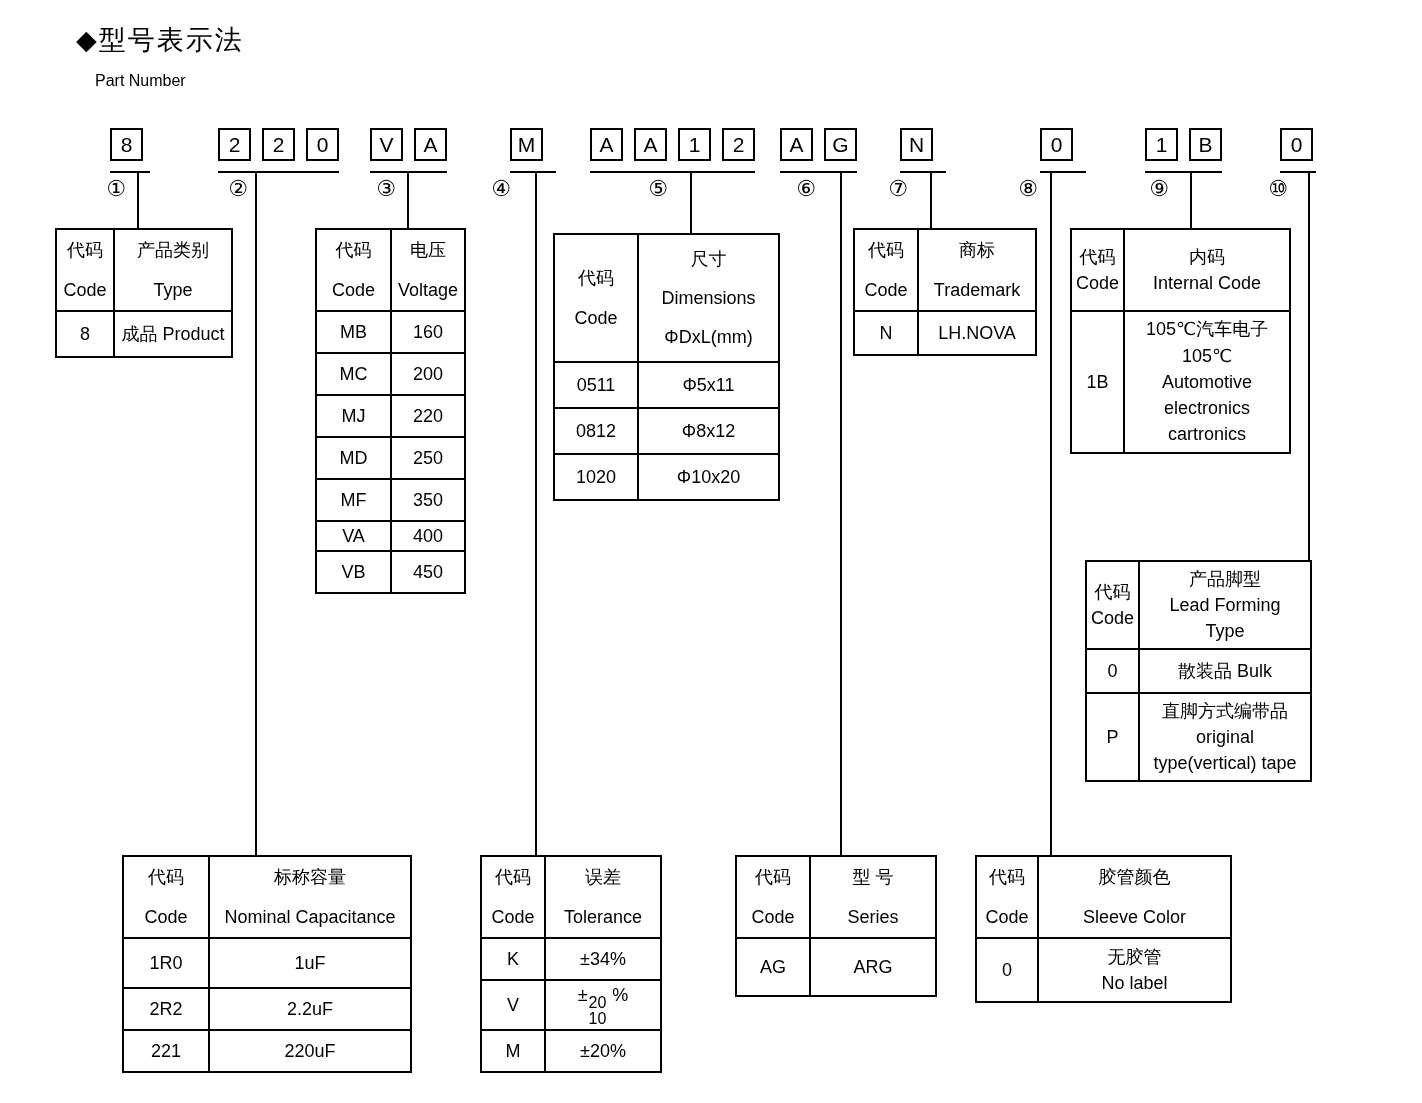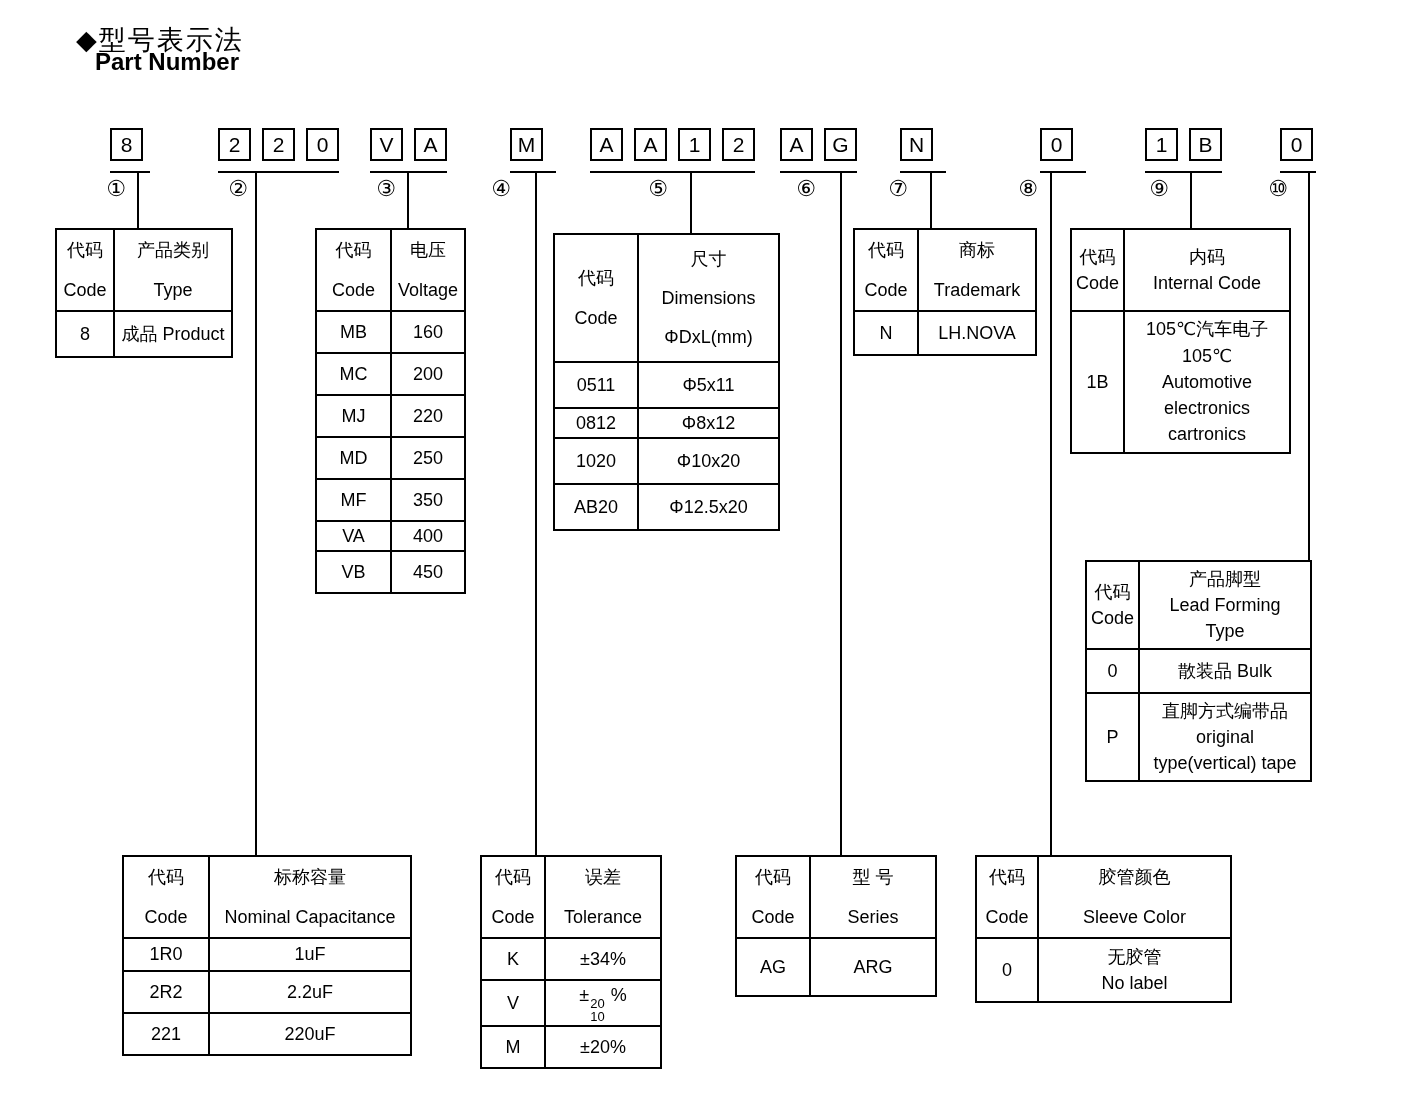"Part Number" .title-en { font-size: 24px -> 16px; font-weight: bold -> none; top: 48px -> 72px }
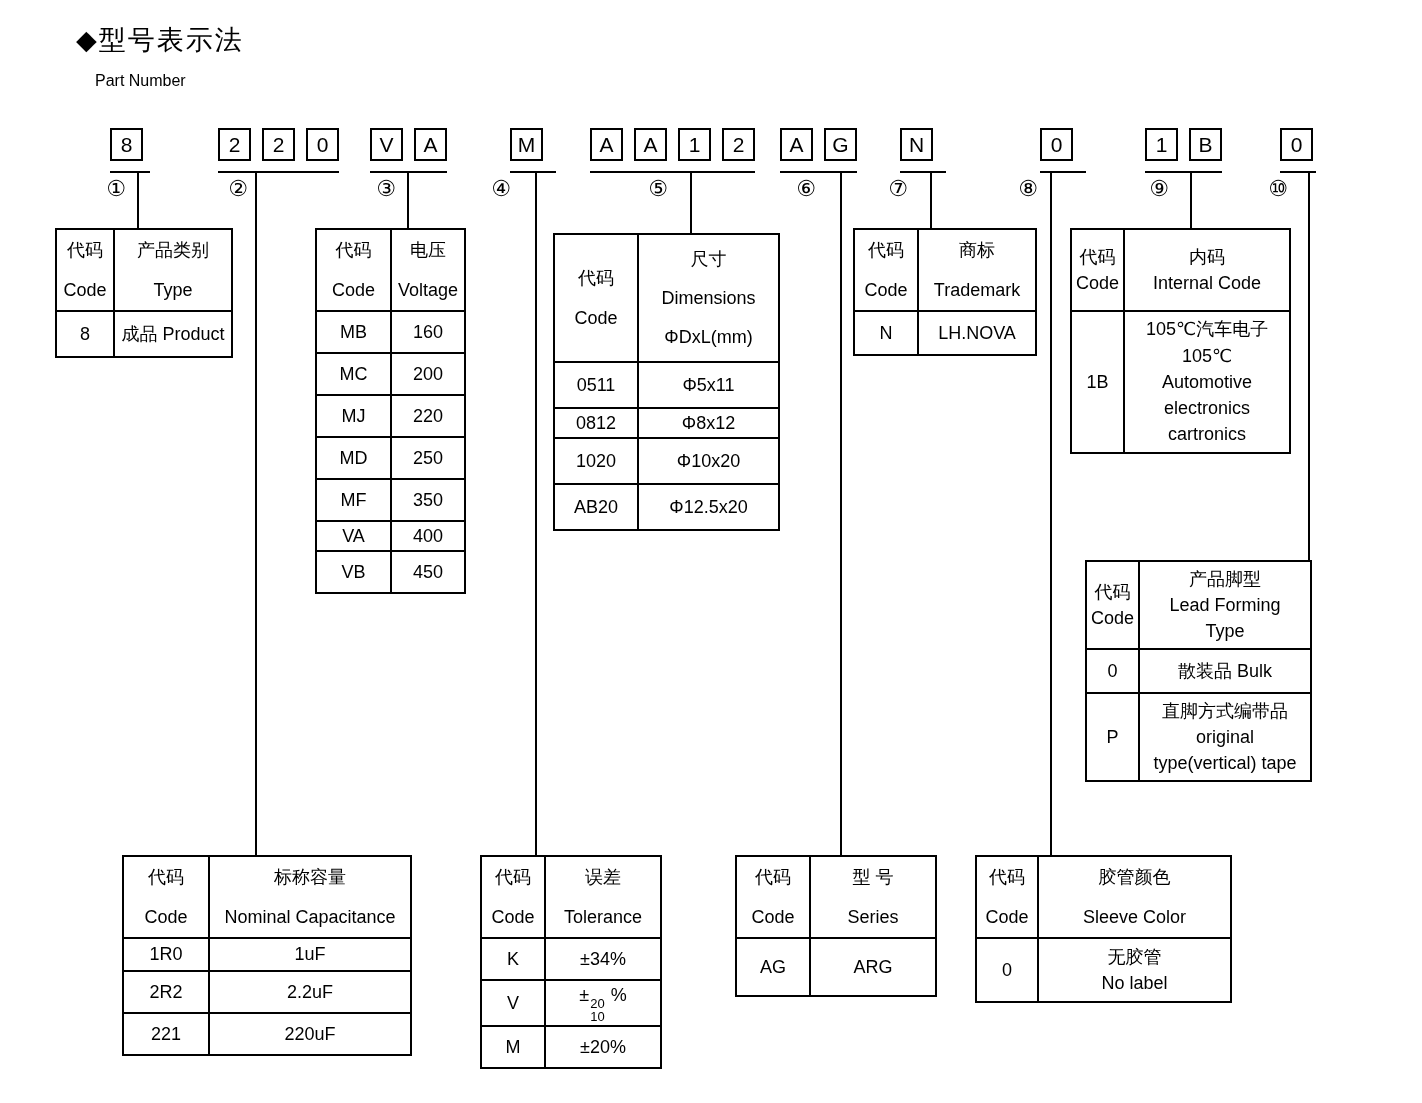"0812" tr { height: 30px -> 46px }
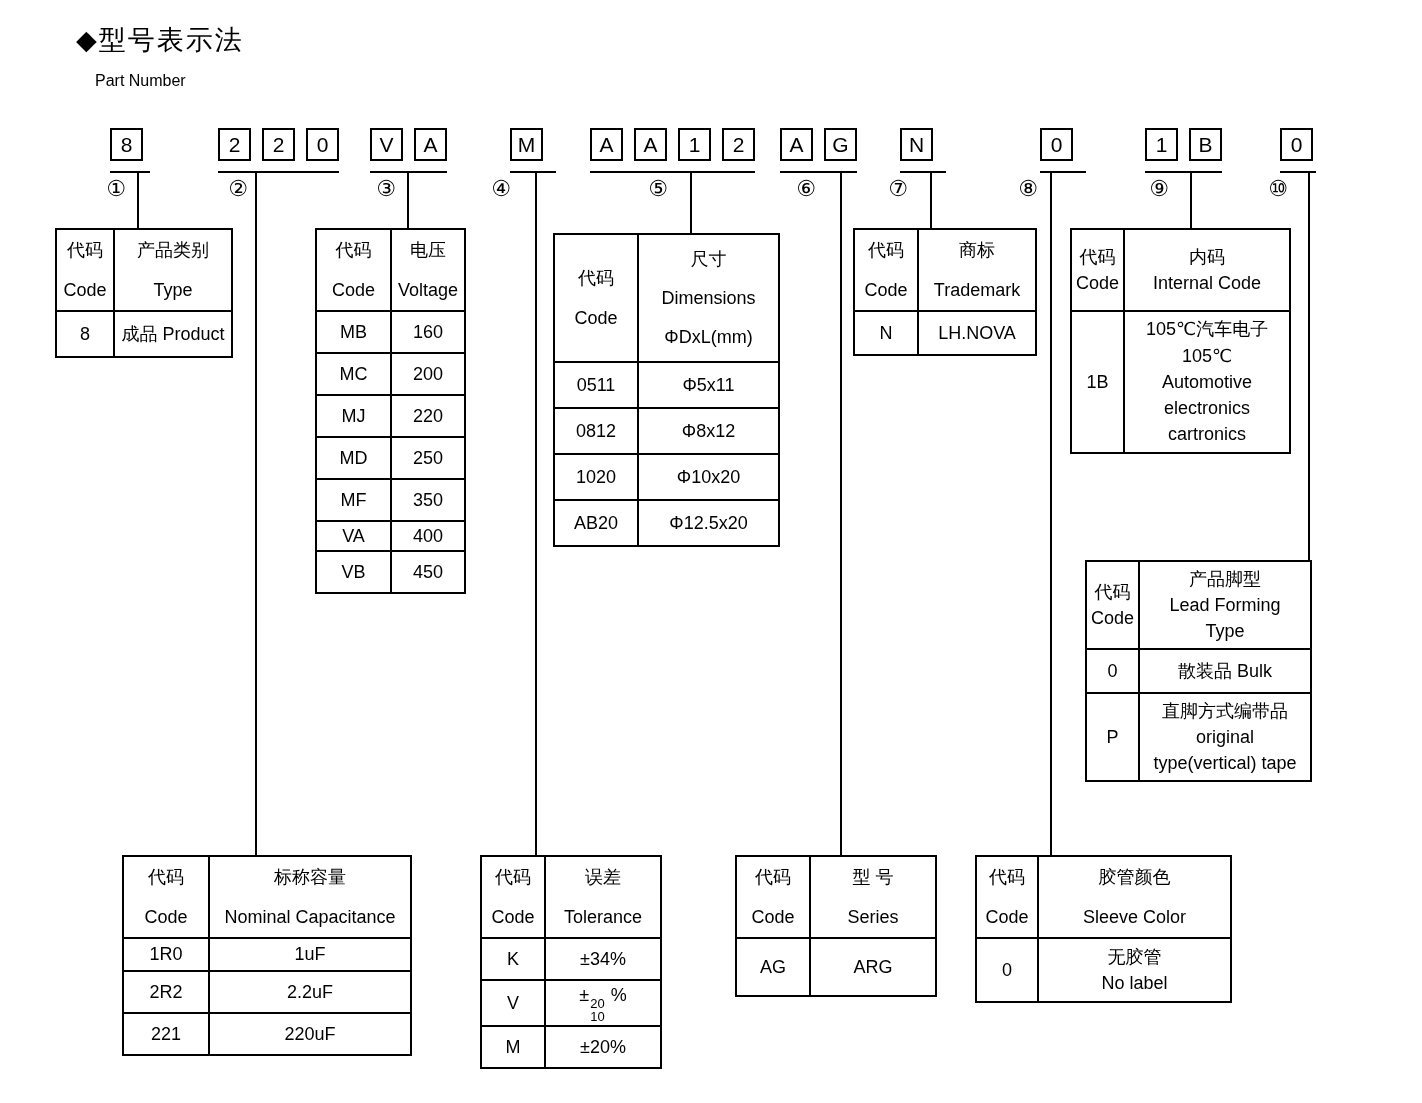"AB20" tr { html: <tr> <td>AB20</td> <td>Φ12.5x20</td> </tr> -> none }
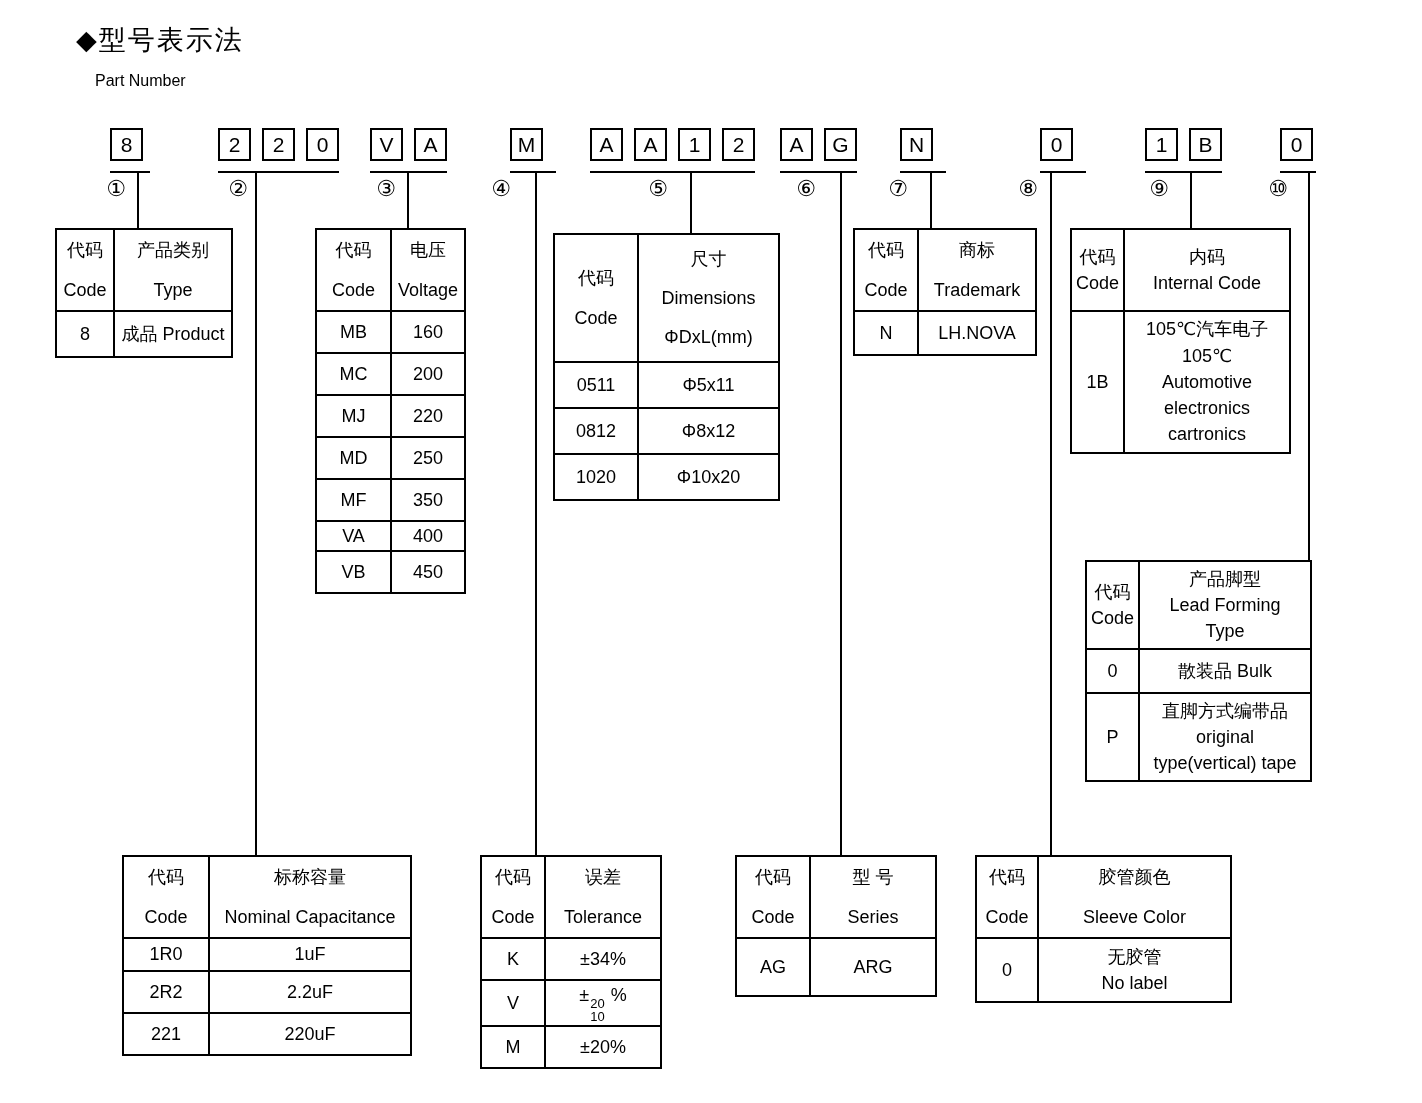"1R0" tr { height: 33px -> 50px }
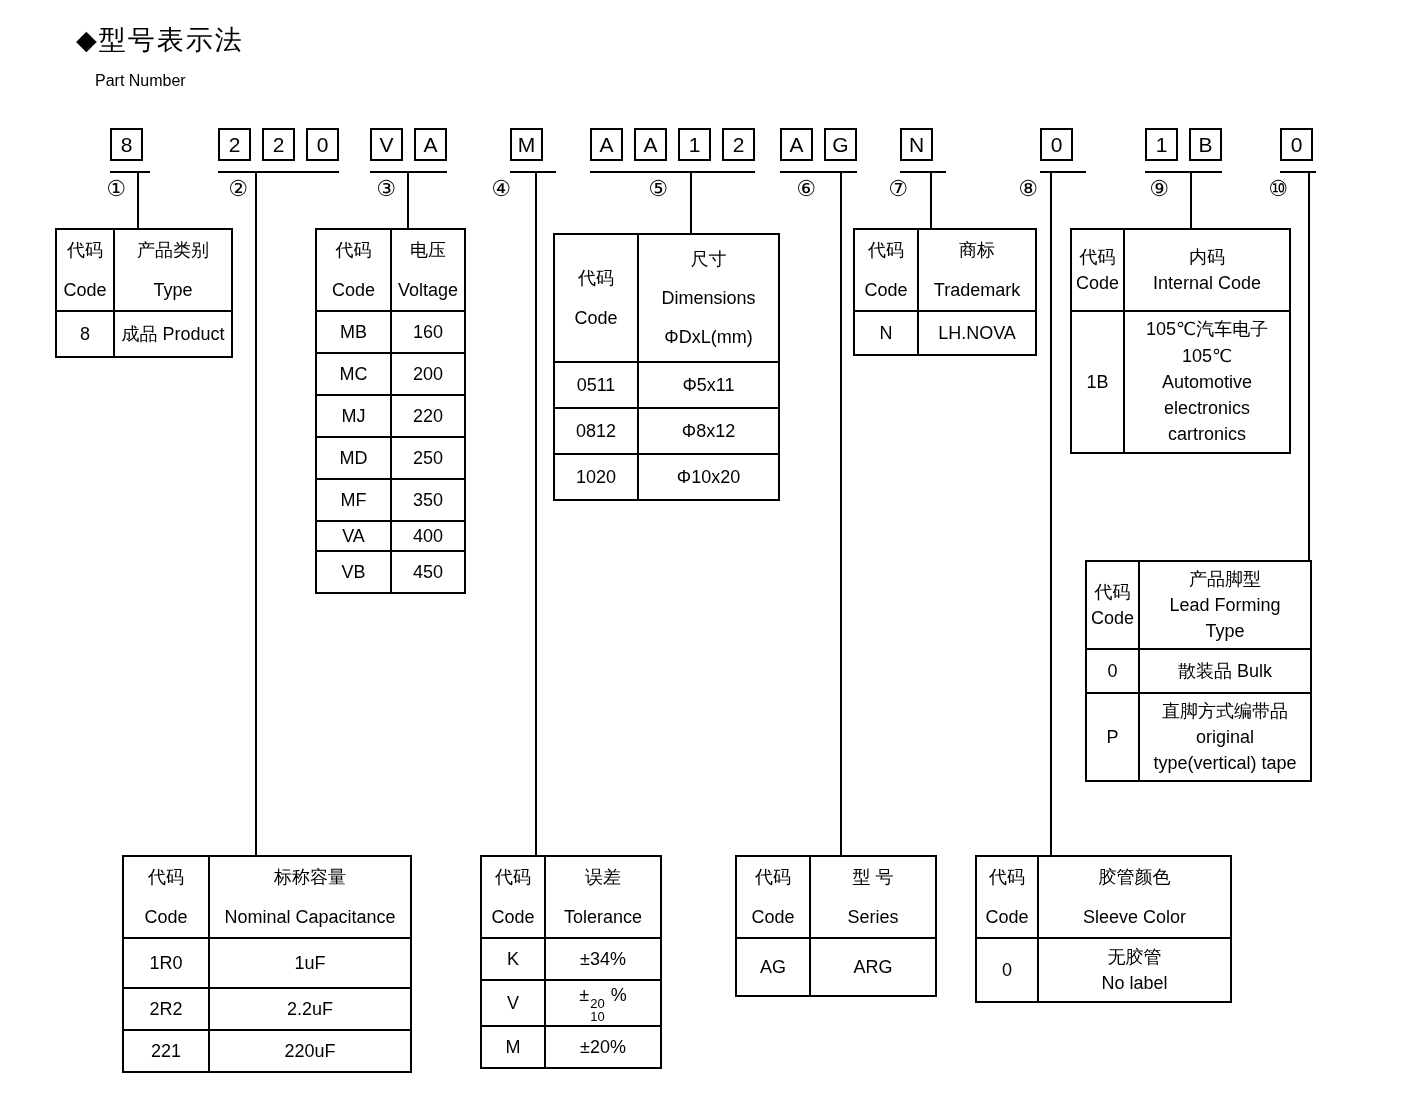"20" .supsub { font-size: 13px -> 16px }
